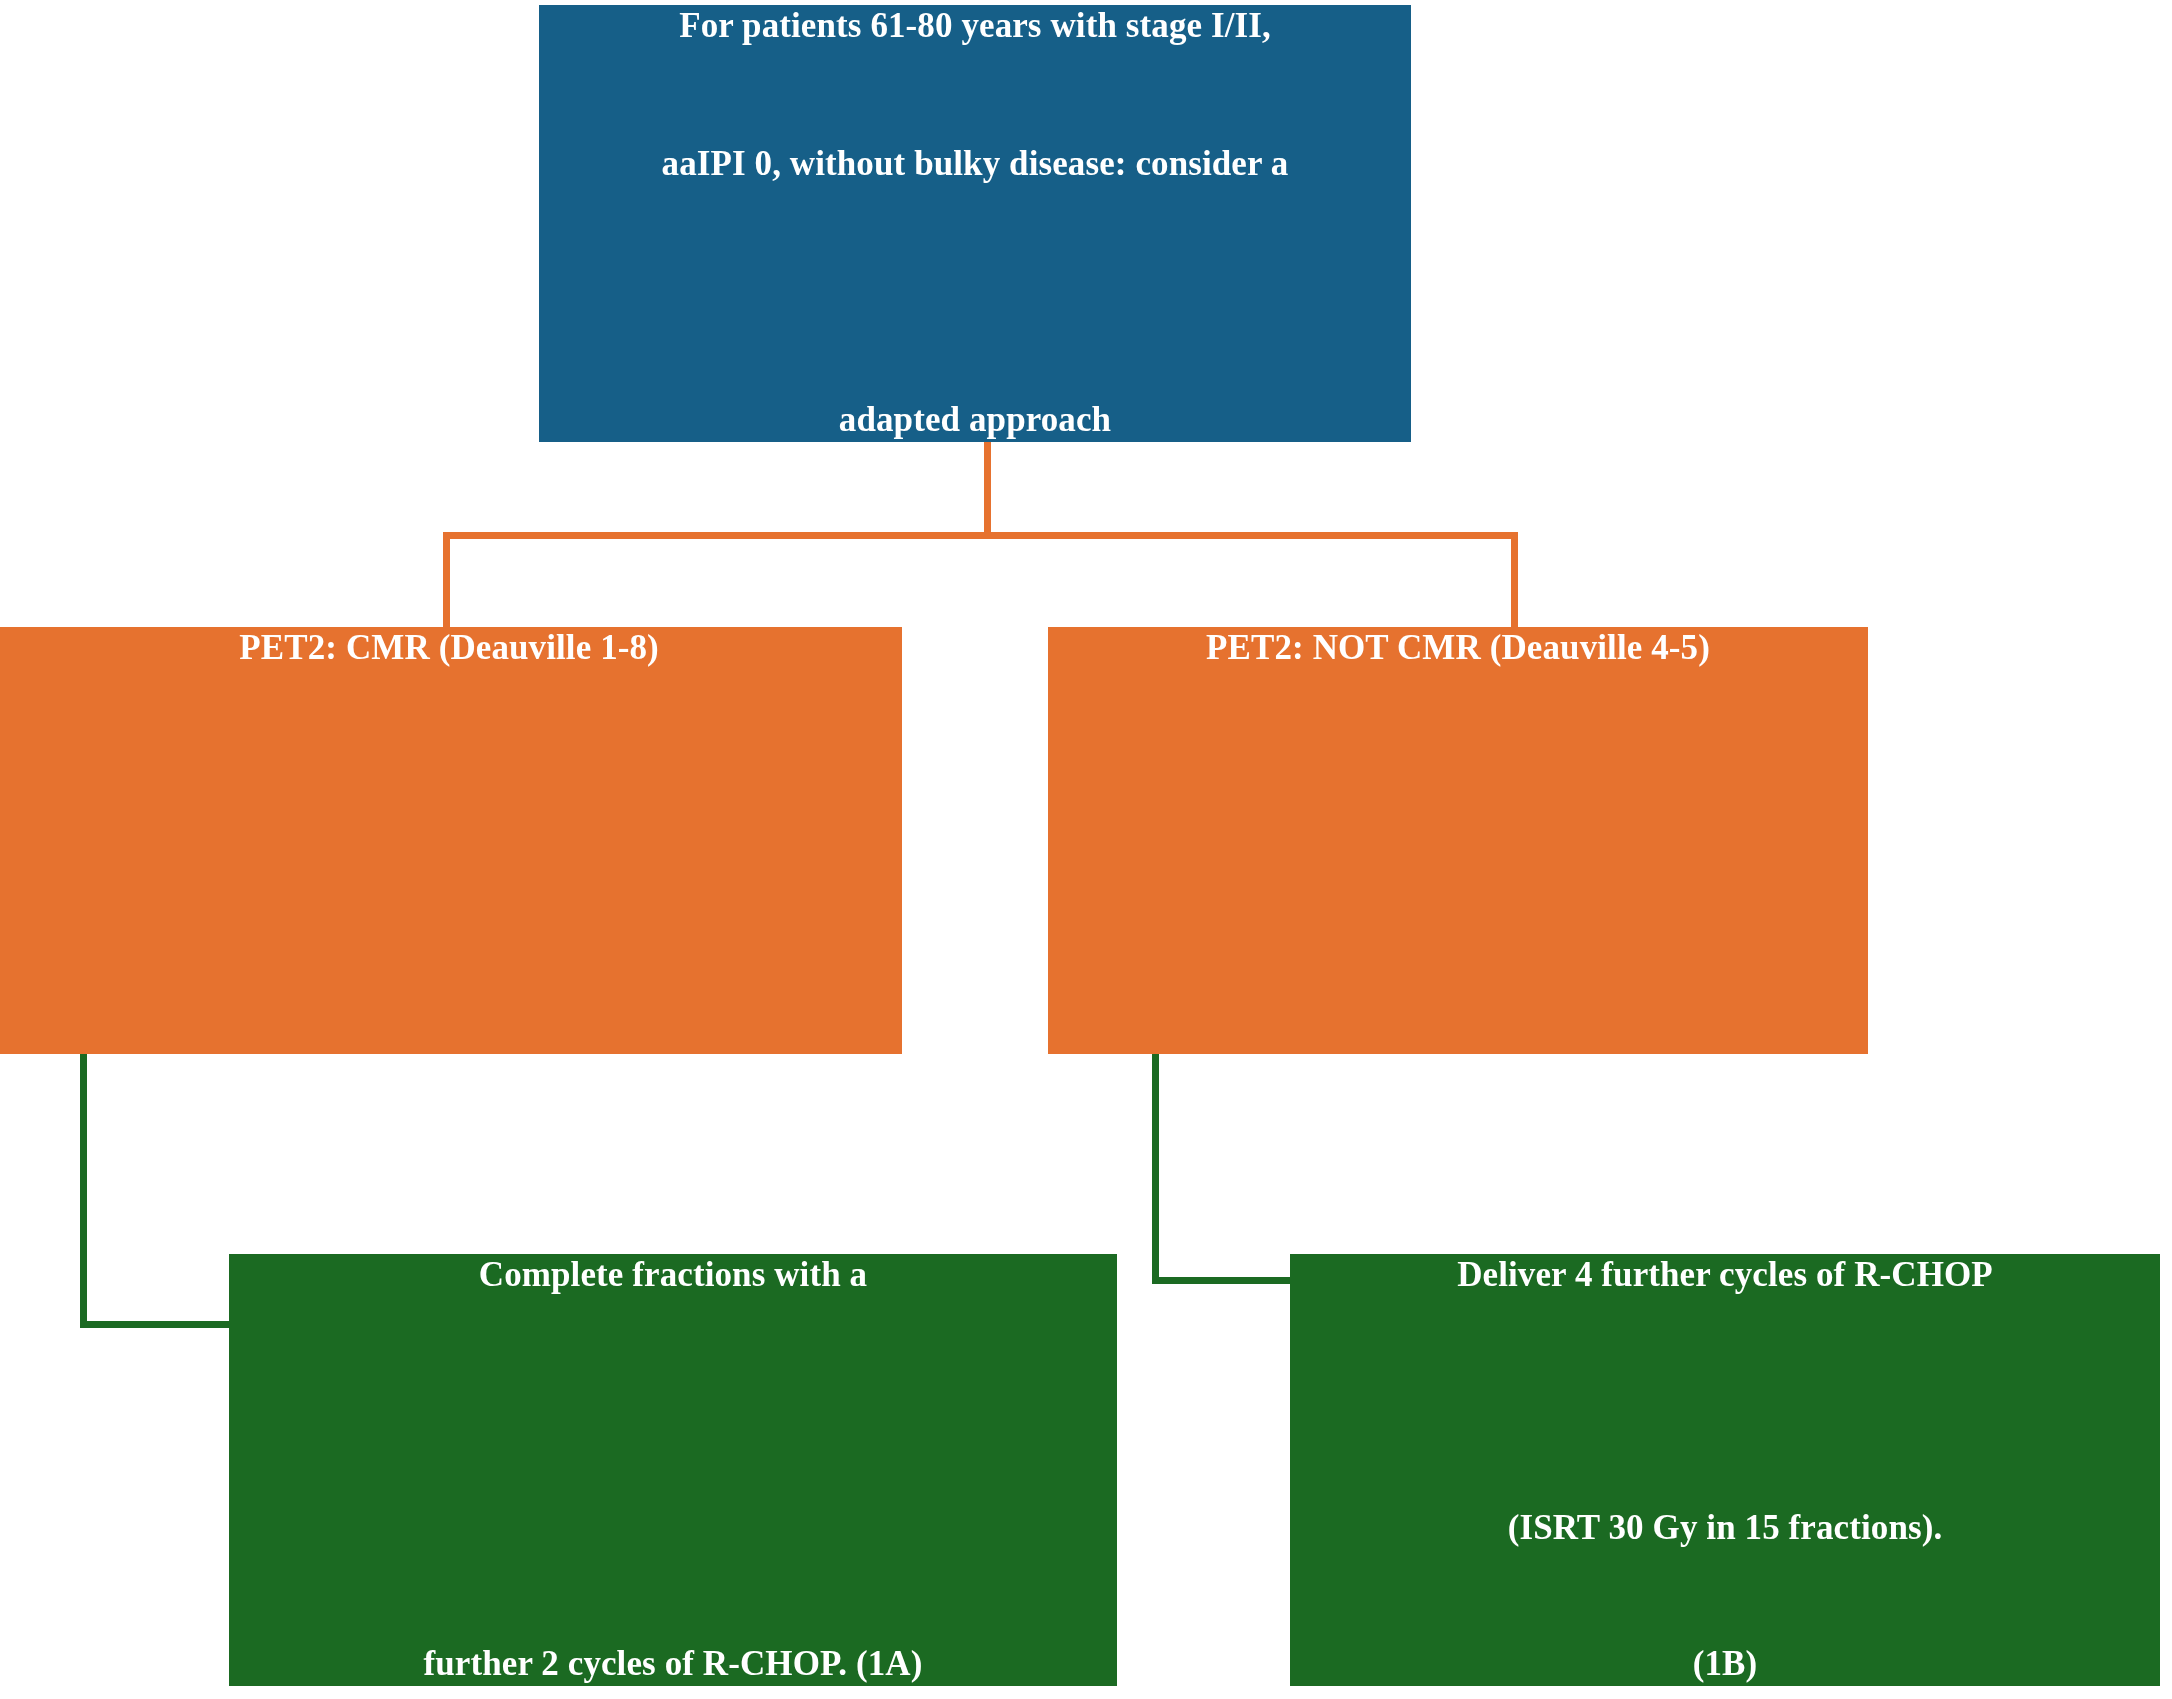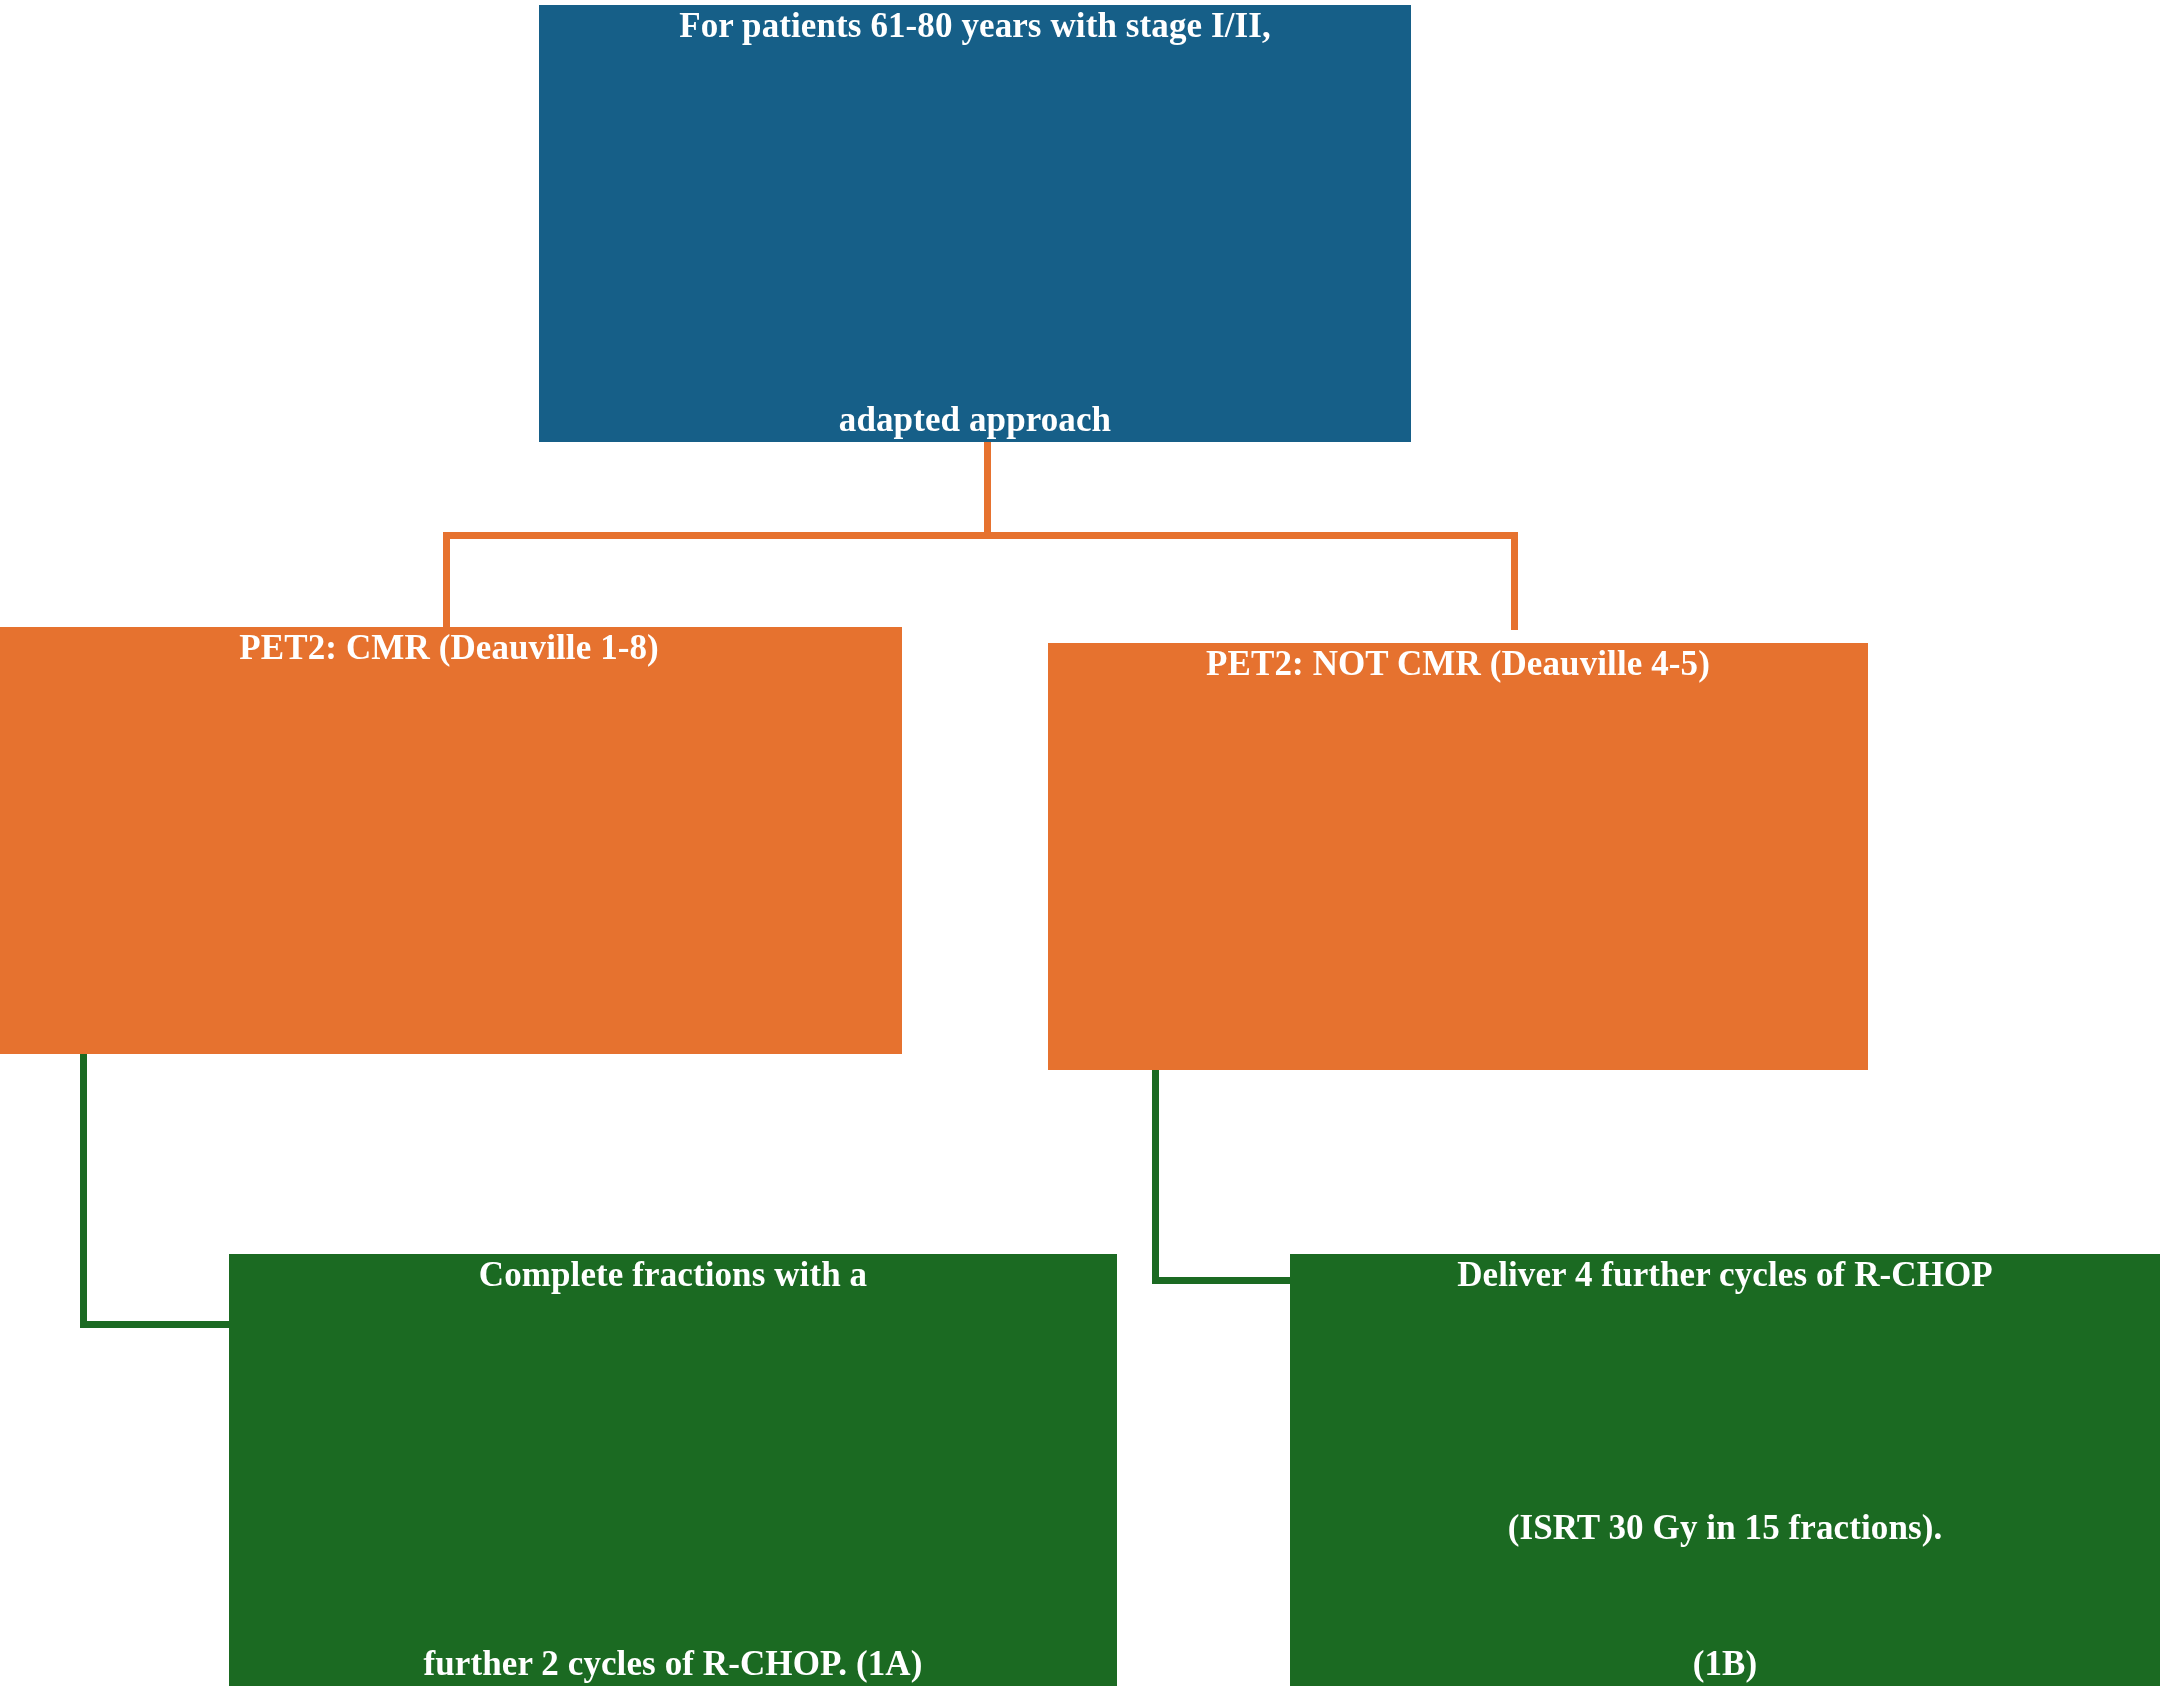"aaIPI 0, without bulky disease:" span.line { html: none -> <span>aaIPI 0, without bulky disease: consider a</span> }
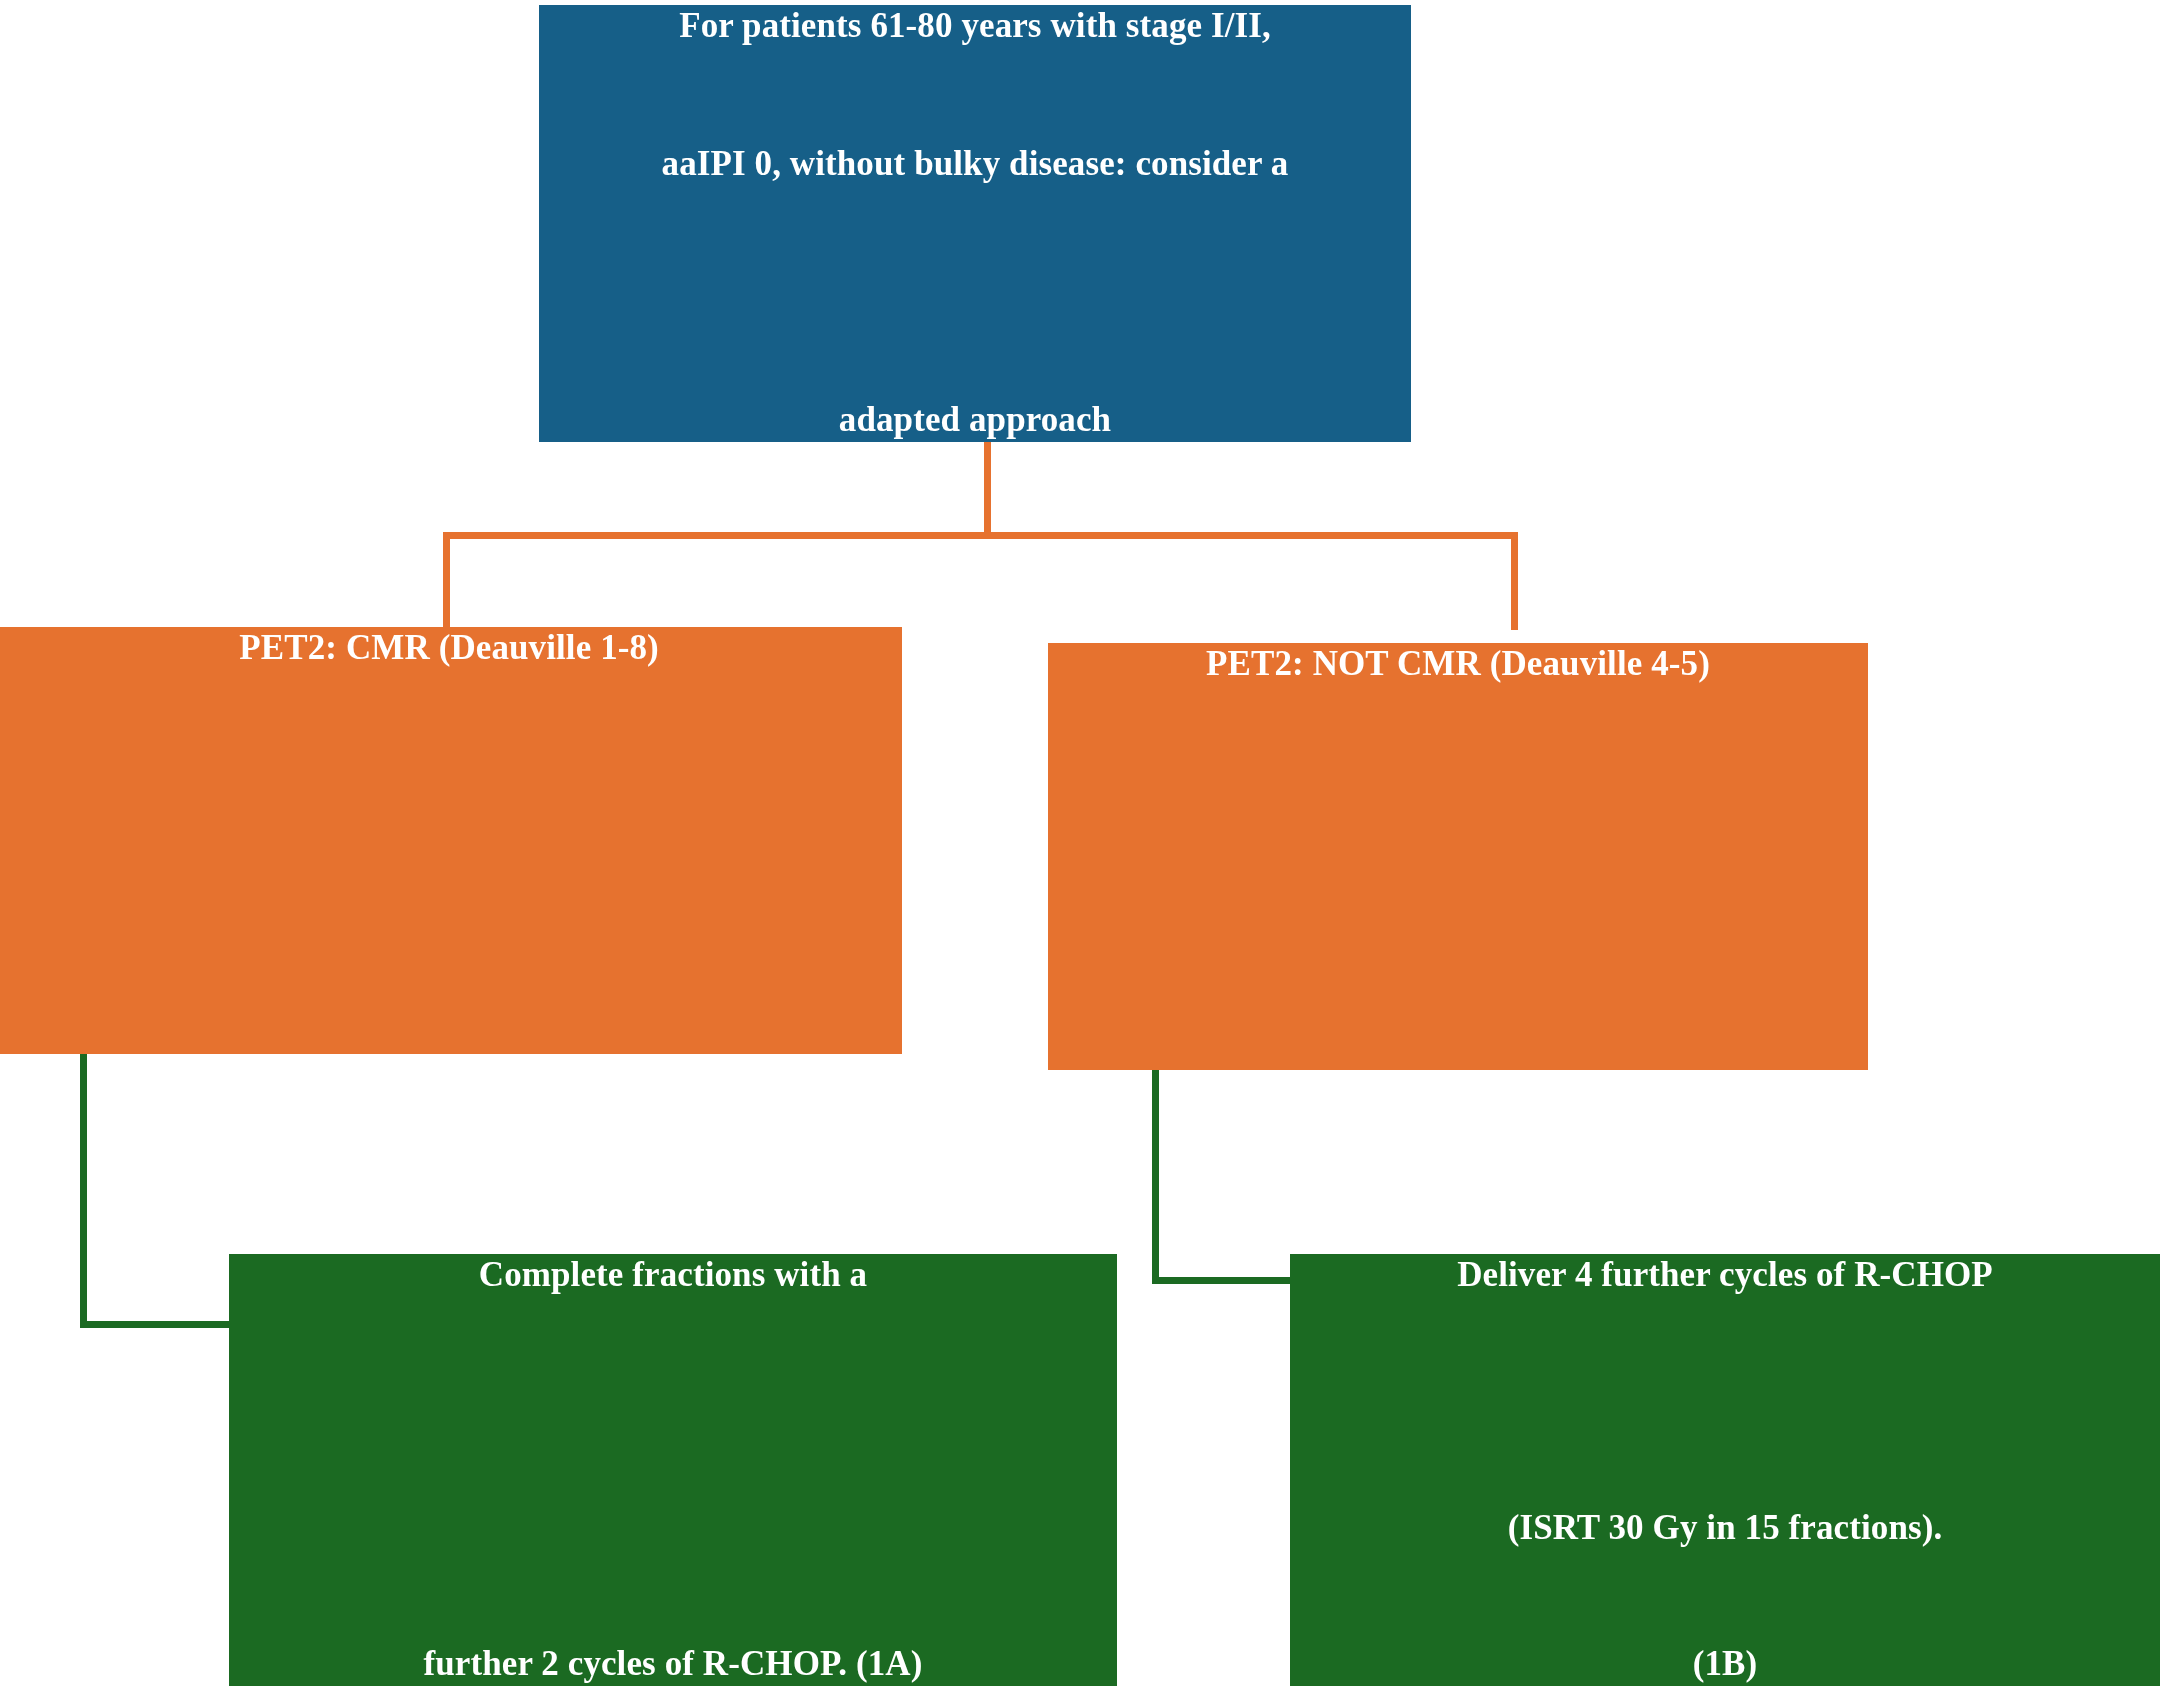"PET2: NOT CMR (Deauville 4-5)" #branch-right { margin-top: 16px -> none }
